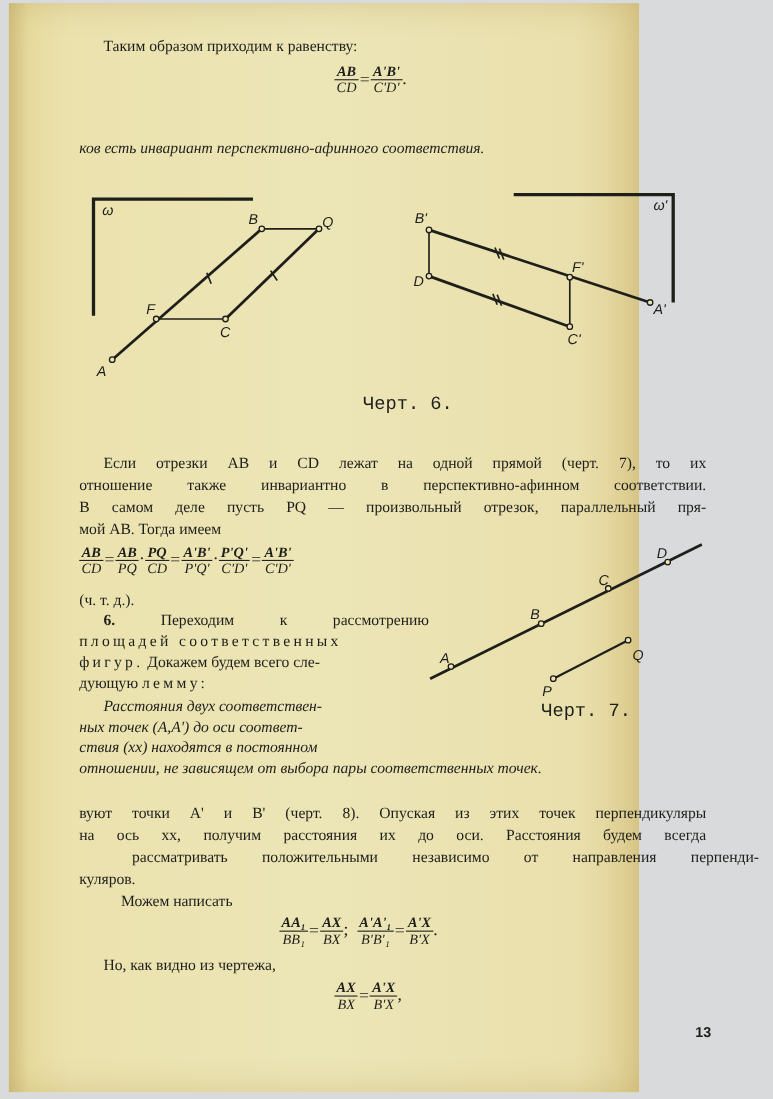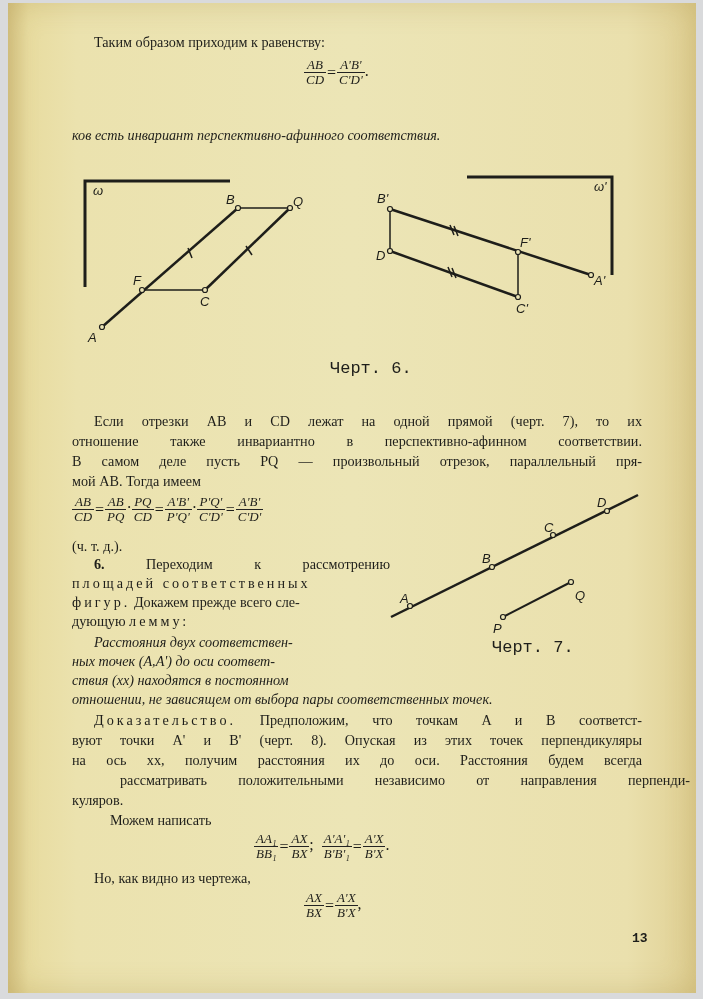"Таким образом приходим к равенству:" .page { width: 688px -> 573px }
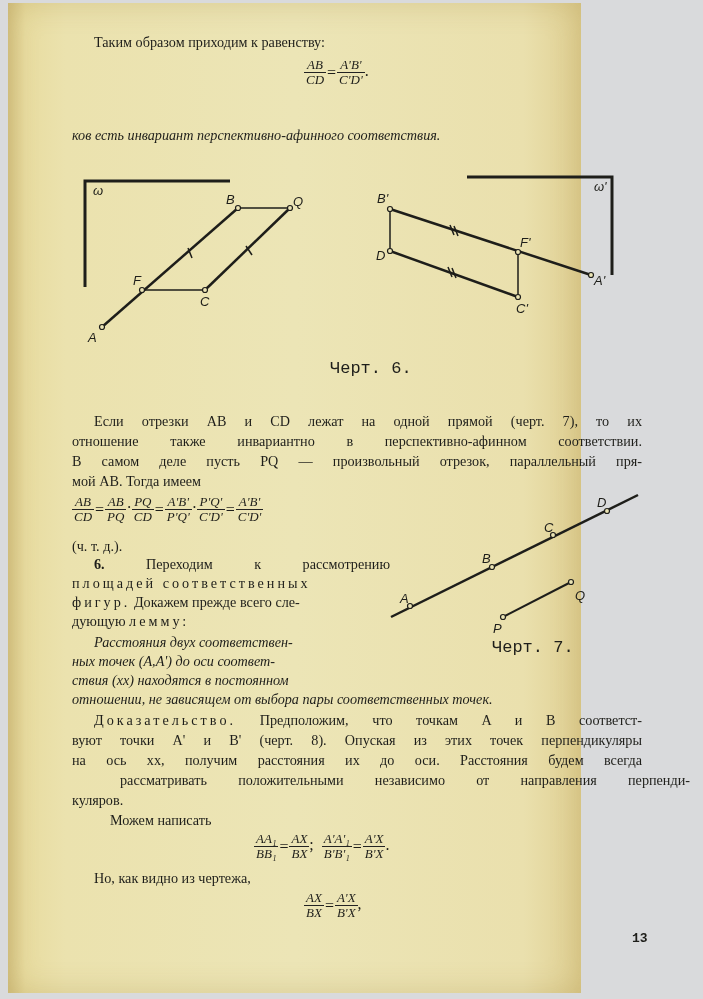"AB" .frac .num { font-weight: none -> bold }
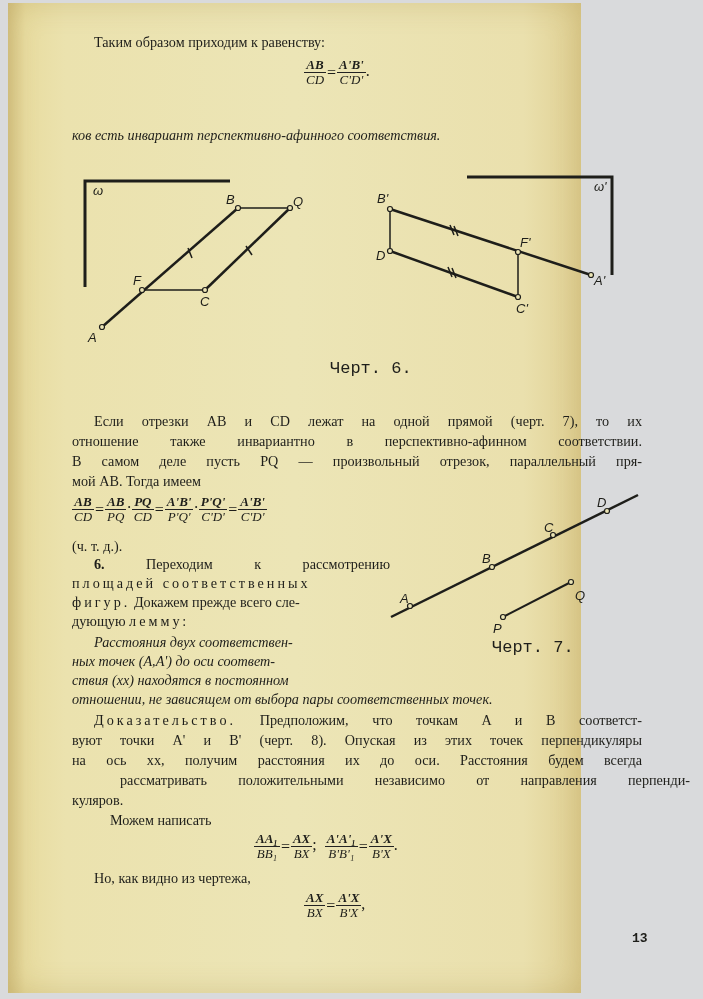"Докажем прежде всего сле-" span { text: прежде -> будем }
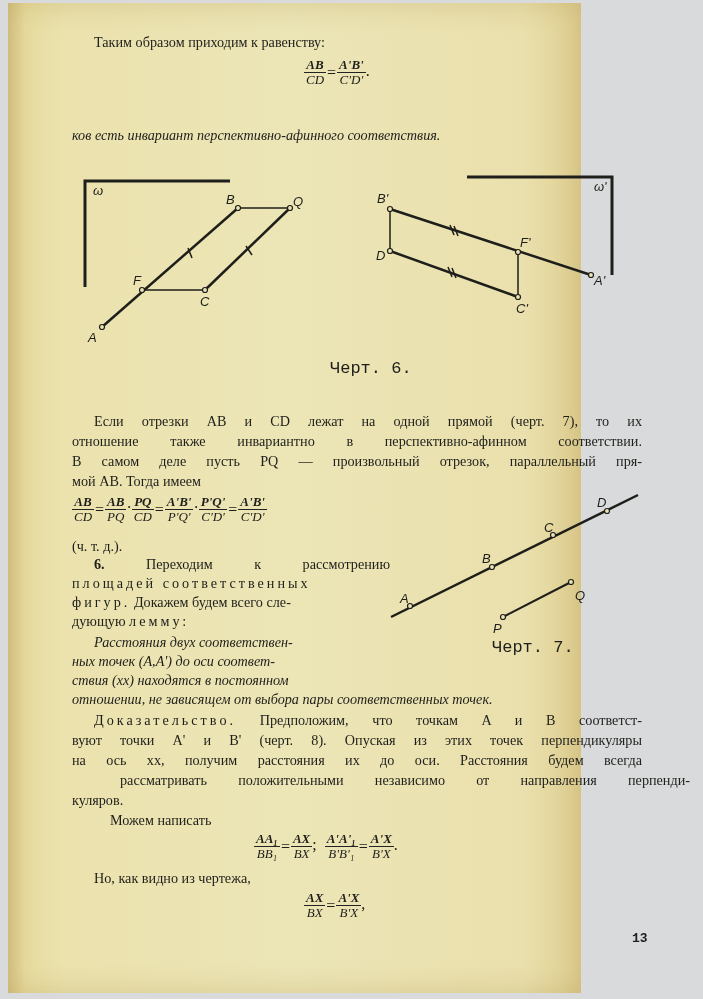"Доказательство. Предположим, что точкам" div.t { html: <div> <span>Доказательство.</span><span> Предположим, что точкам A и B соответст-</span> </div> -> none }
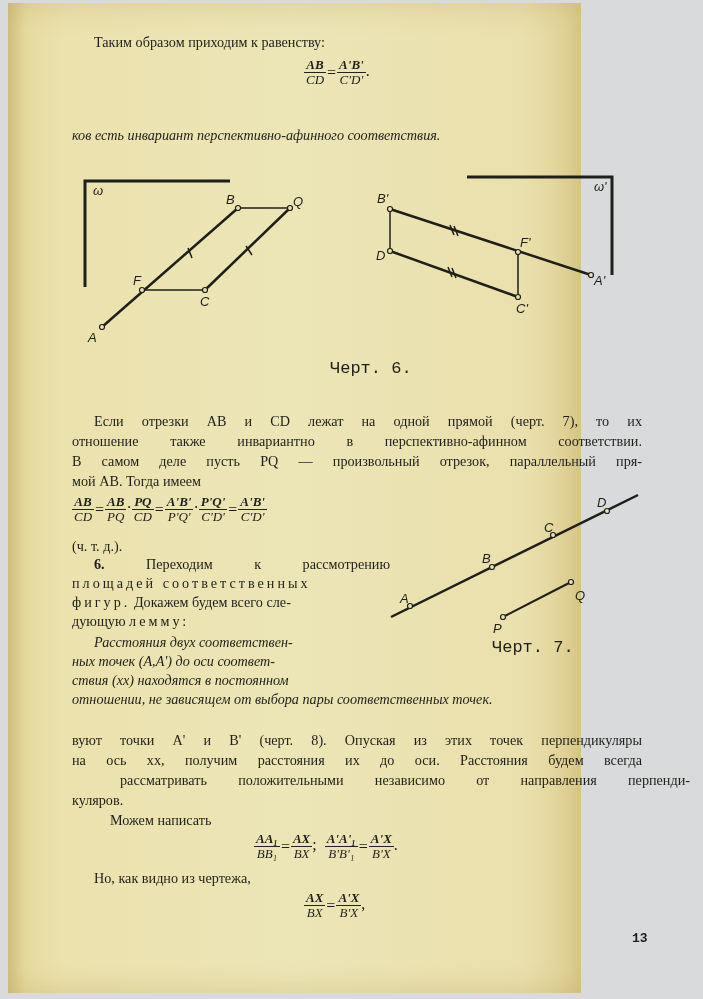"13" .pagenum { font-family: Liberation Mono, monospace -> Liberation Sans, sans-serif }
